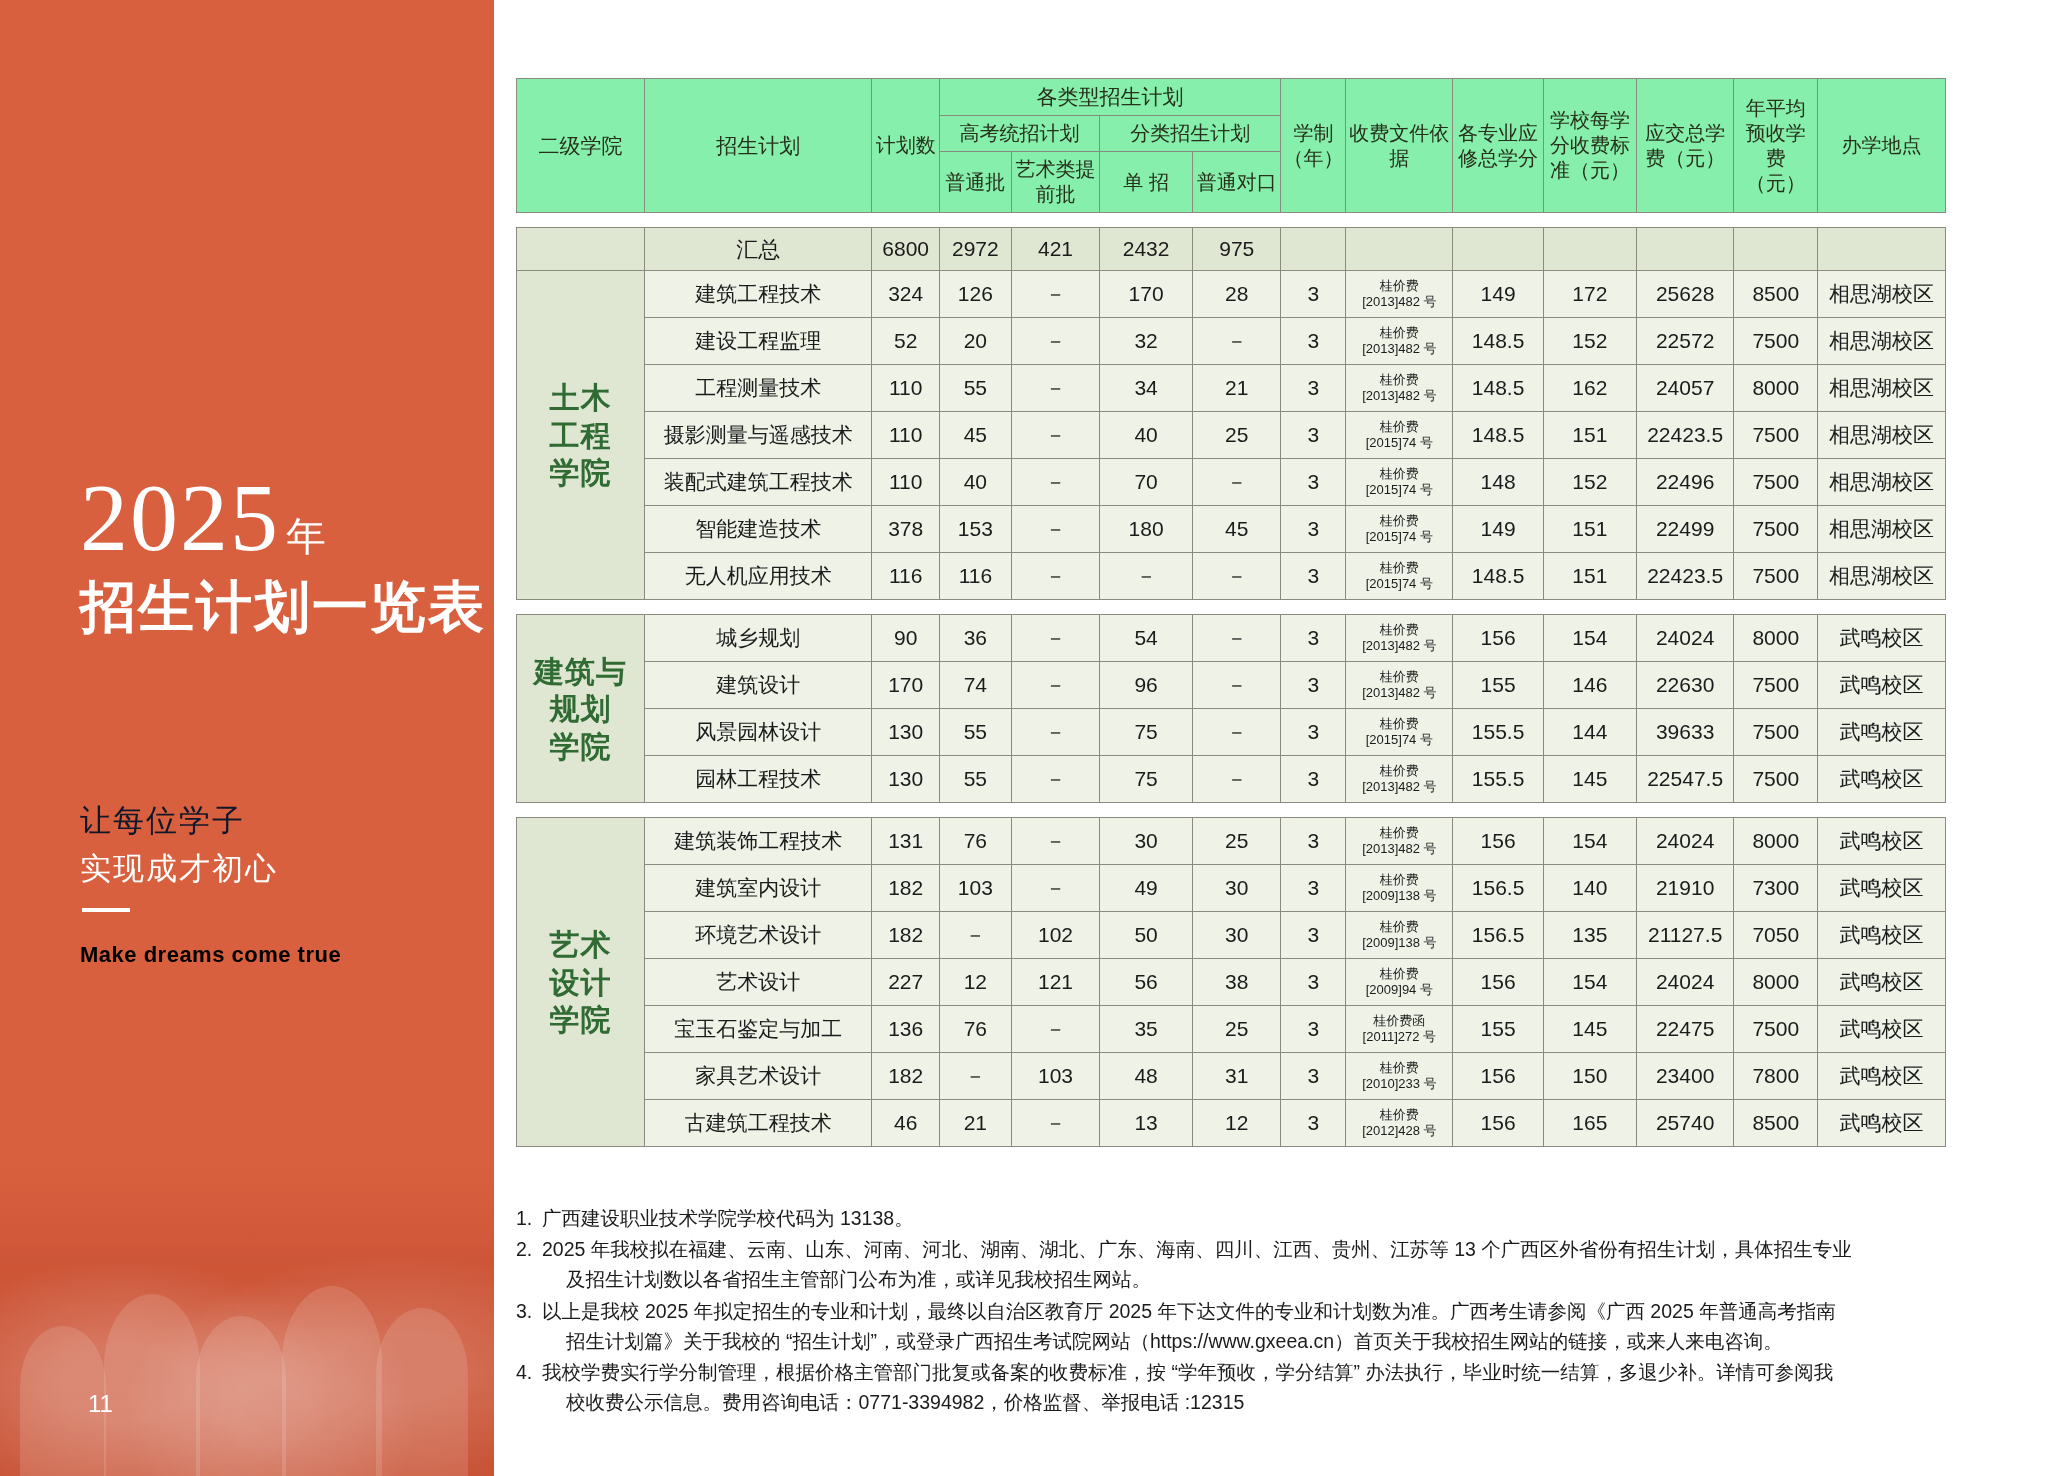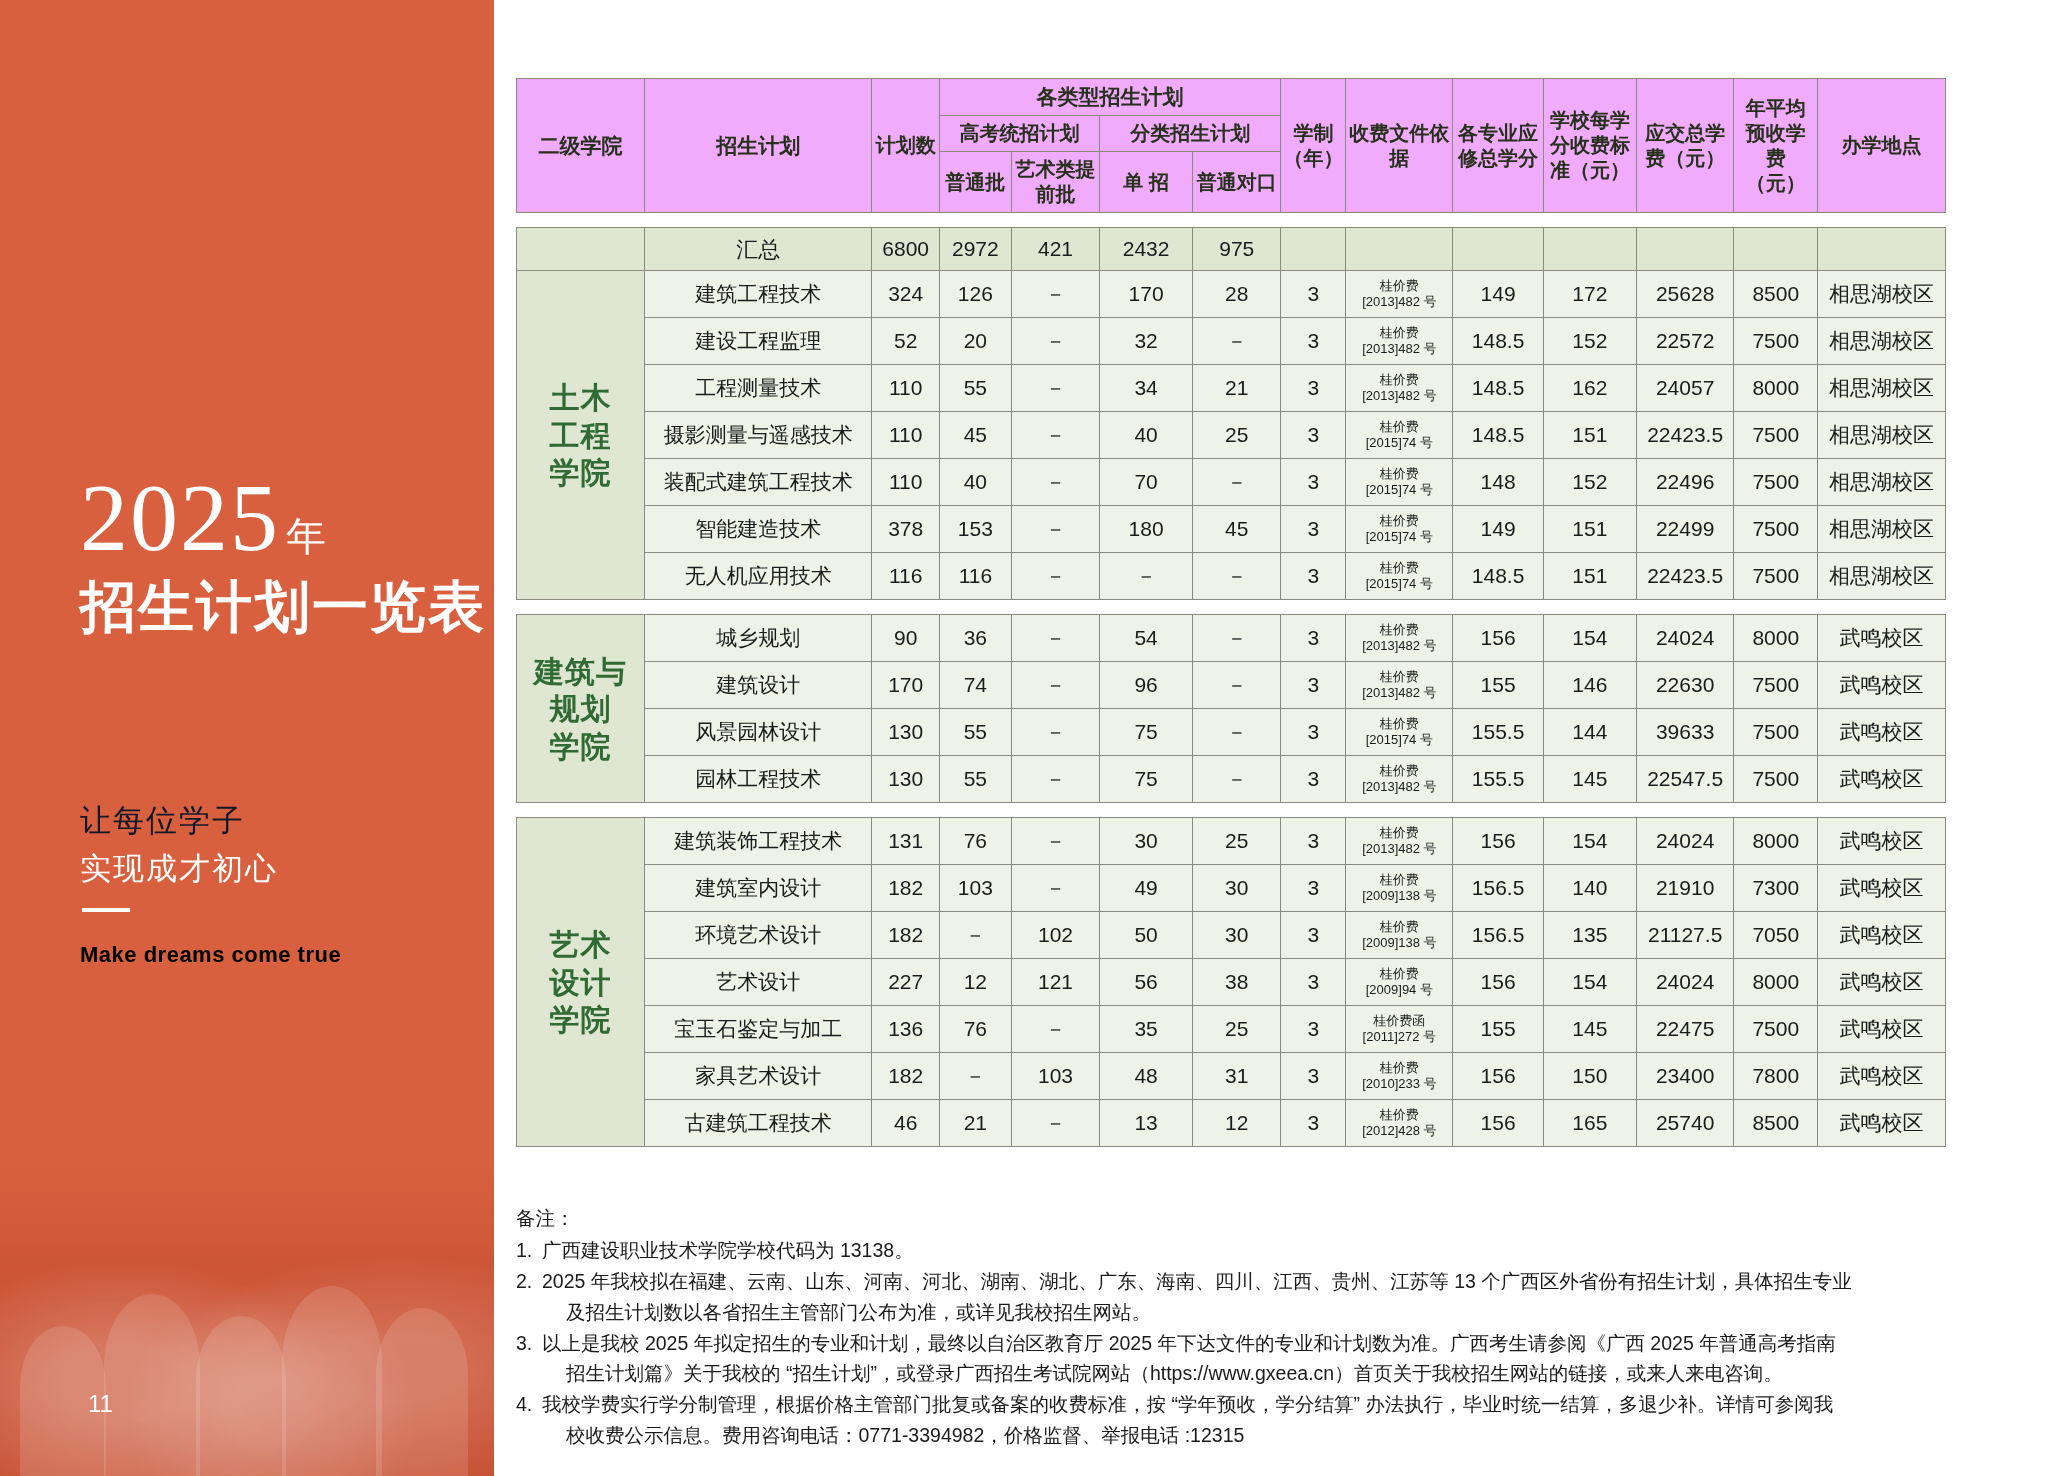"各类型招生计划" table.plan thead th { background: #f0abfc -> #86efac; font-weight: bold -> normal }
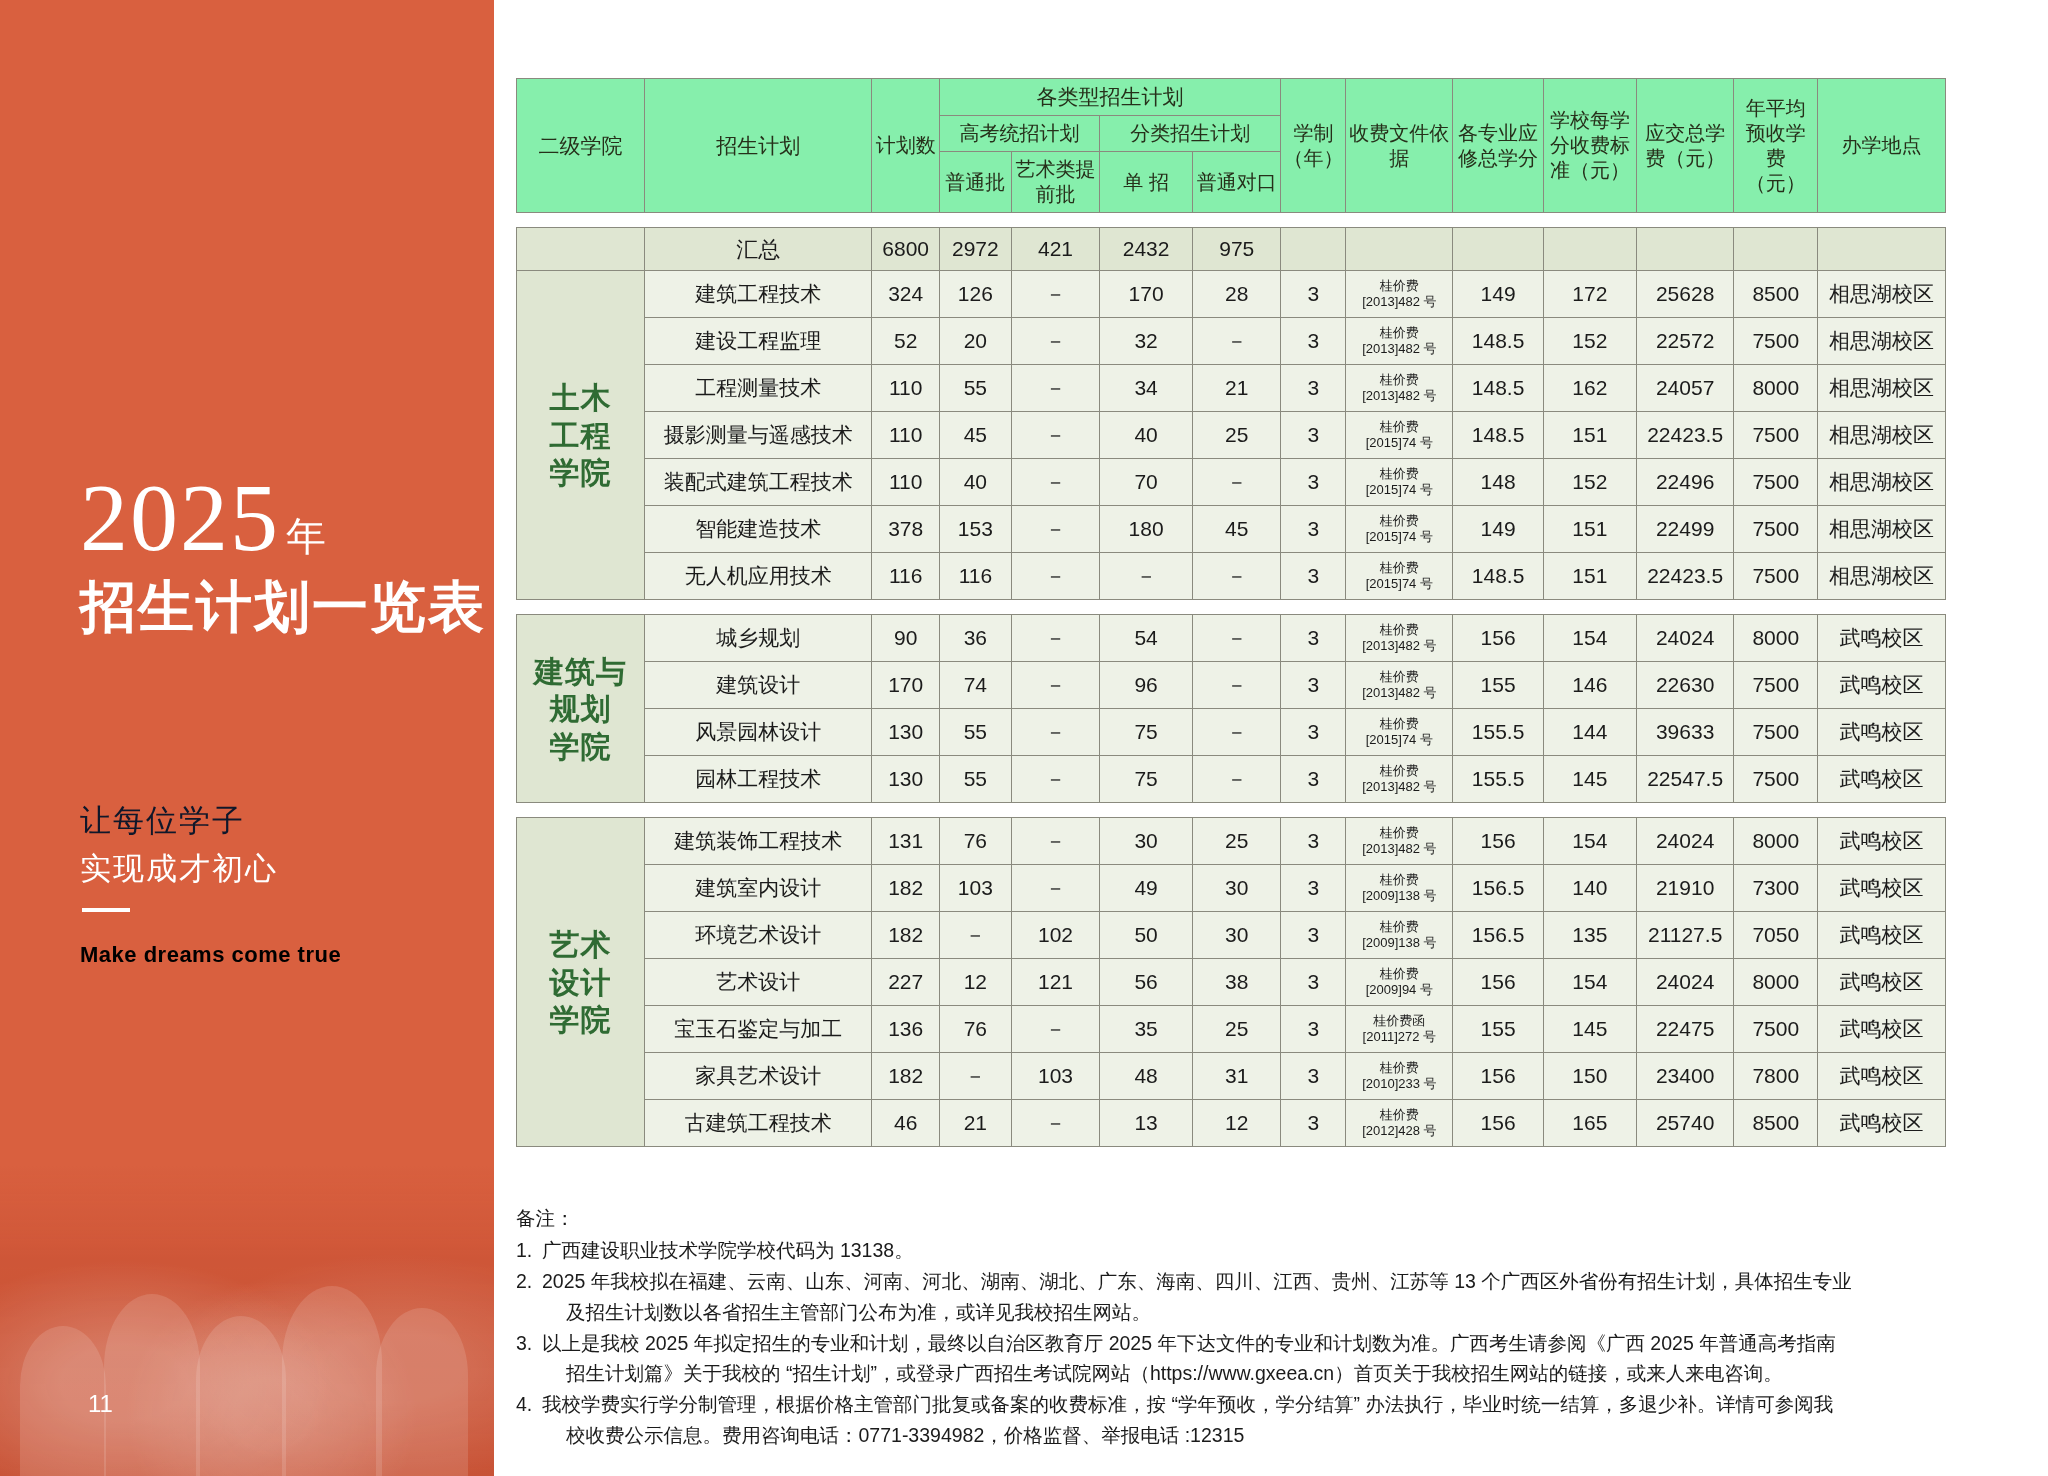"备注：" div.note-title { html: <div>备注：</div> -> none }
